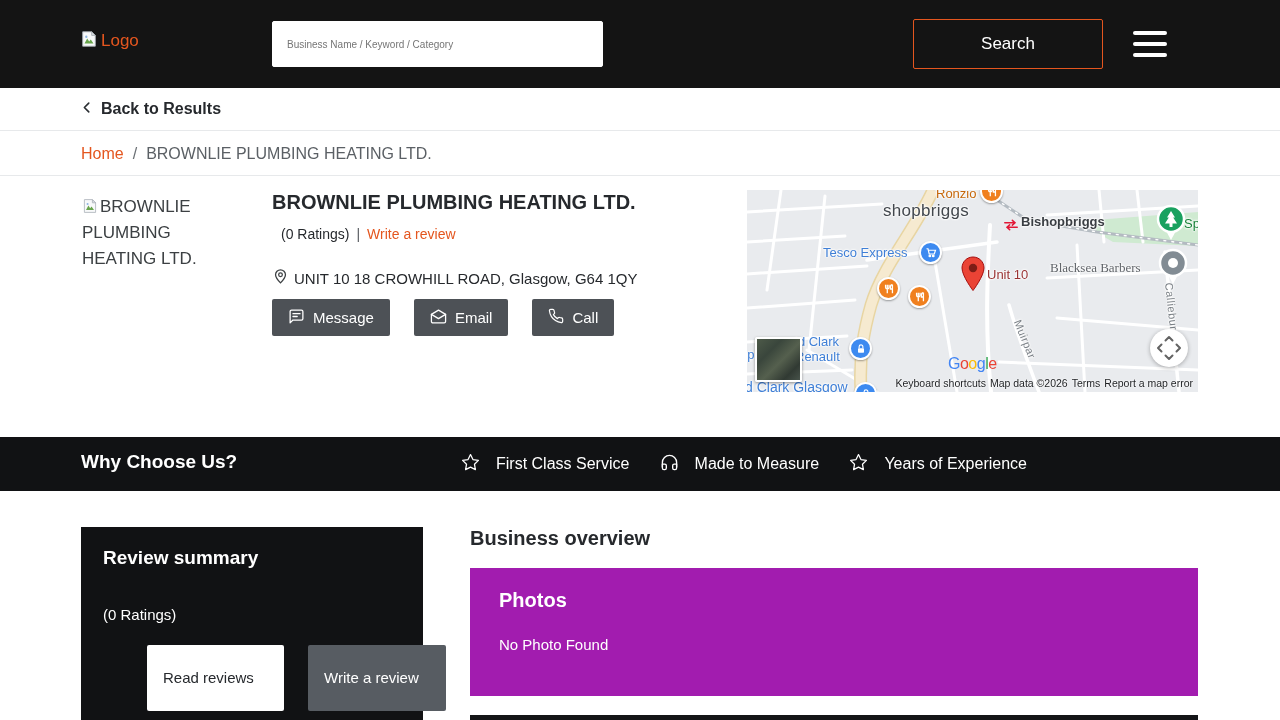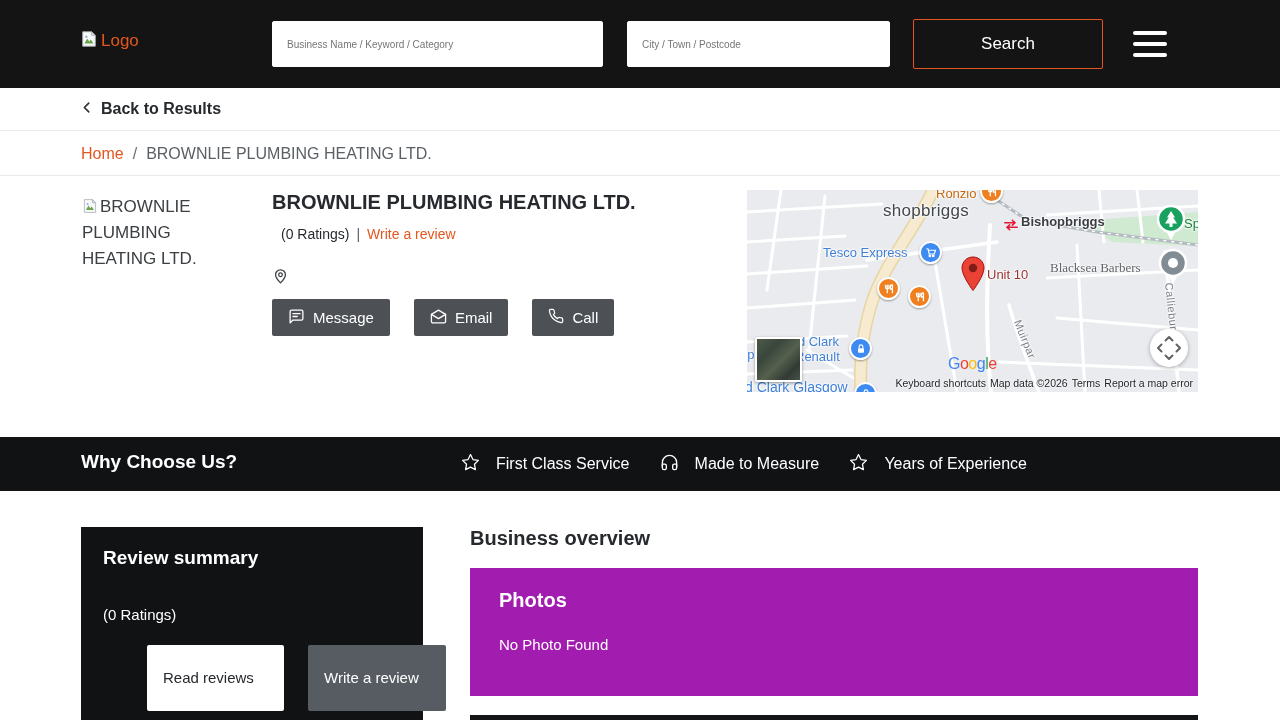"City / Town / Postcode" input.hdr-input { html: <input> -> none }
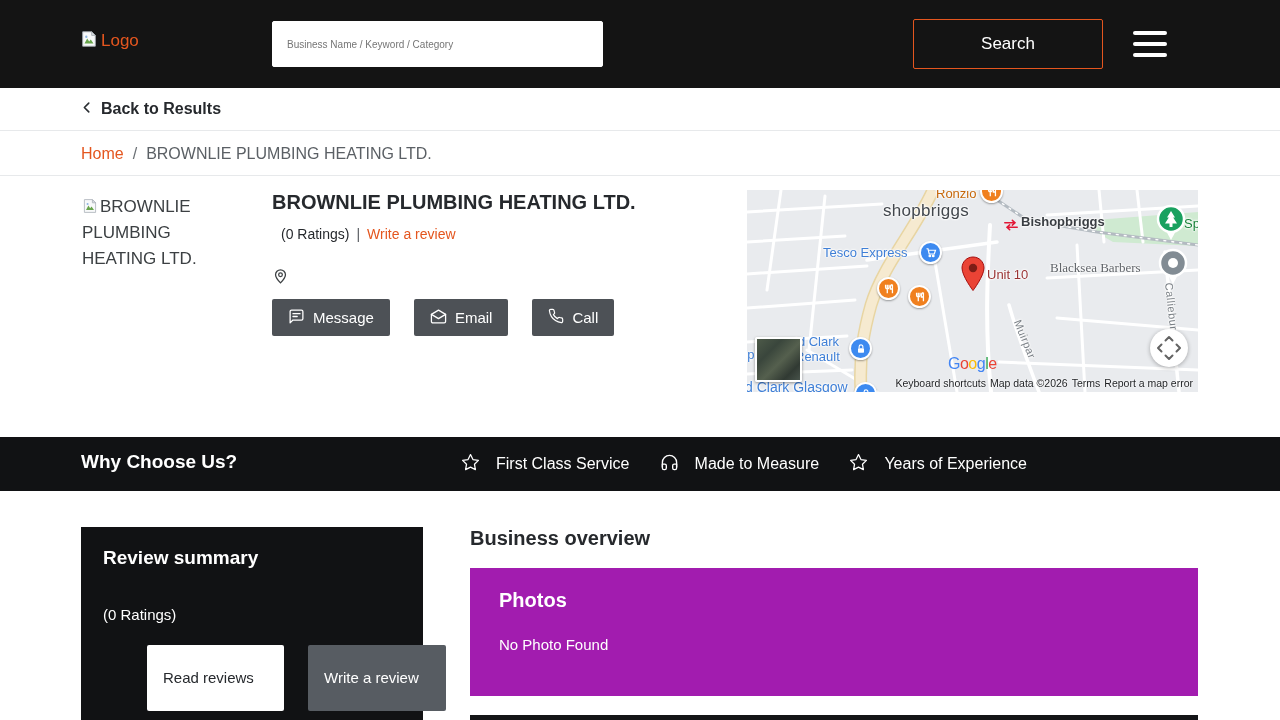"UNIT 10 18 CROWHILL ROAD," span { html: none -> <span>UNIT 10 18 CROWHILL ROAD, Glasgow, G64 1QY</span> }
